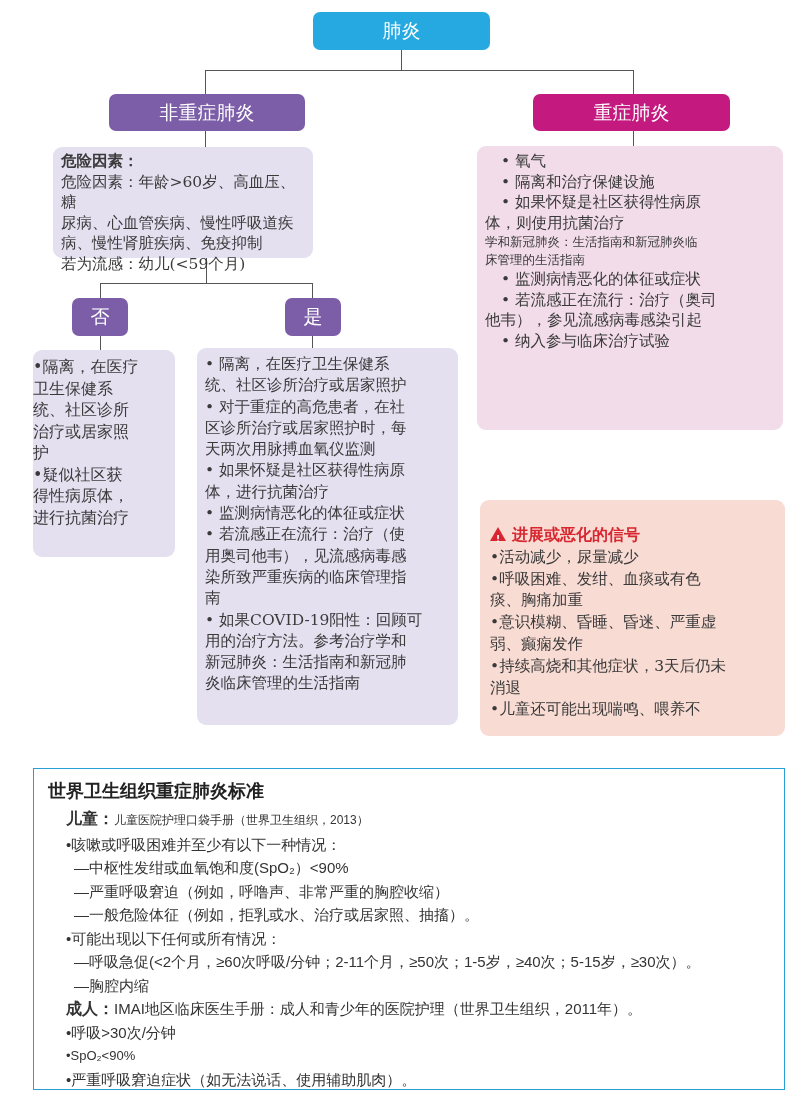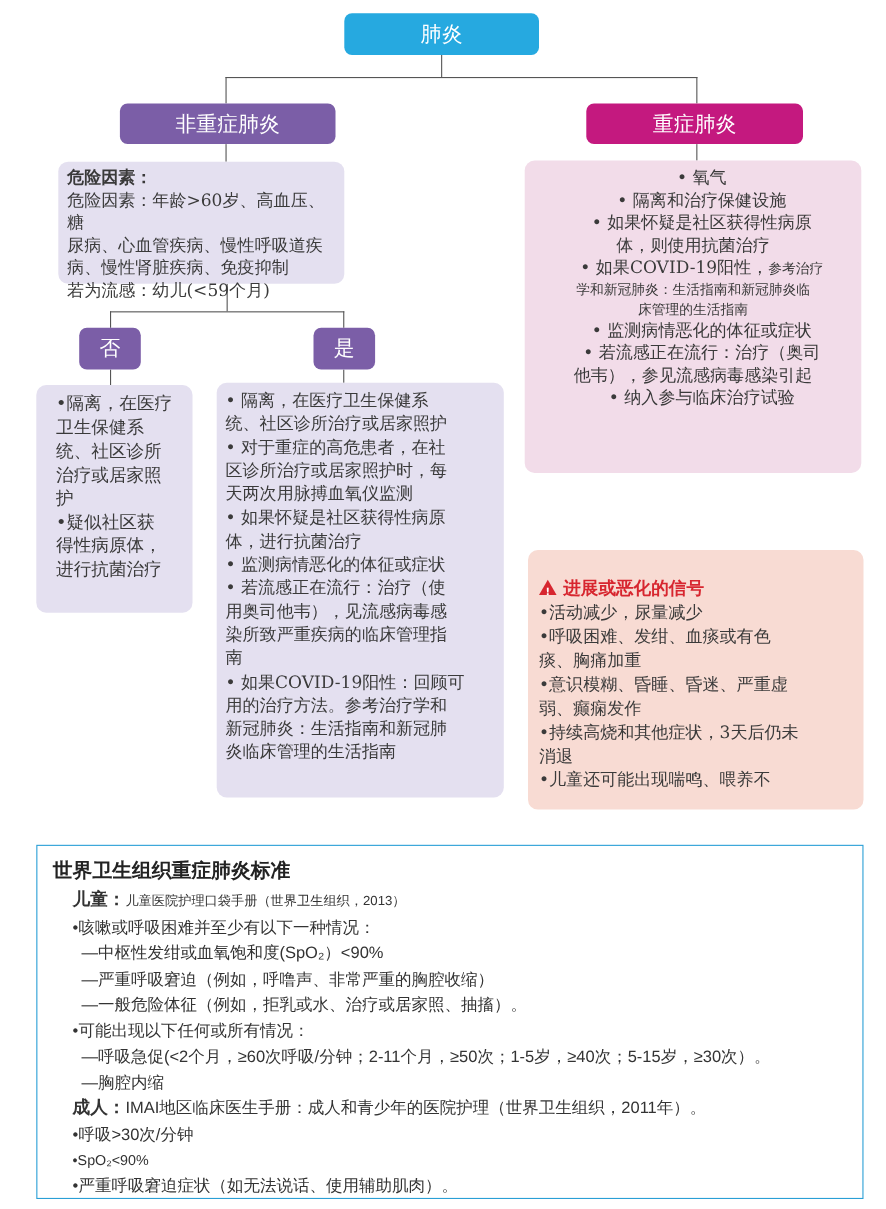"• 氧气" div.panel { text-align: center -> none }
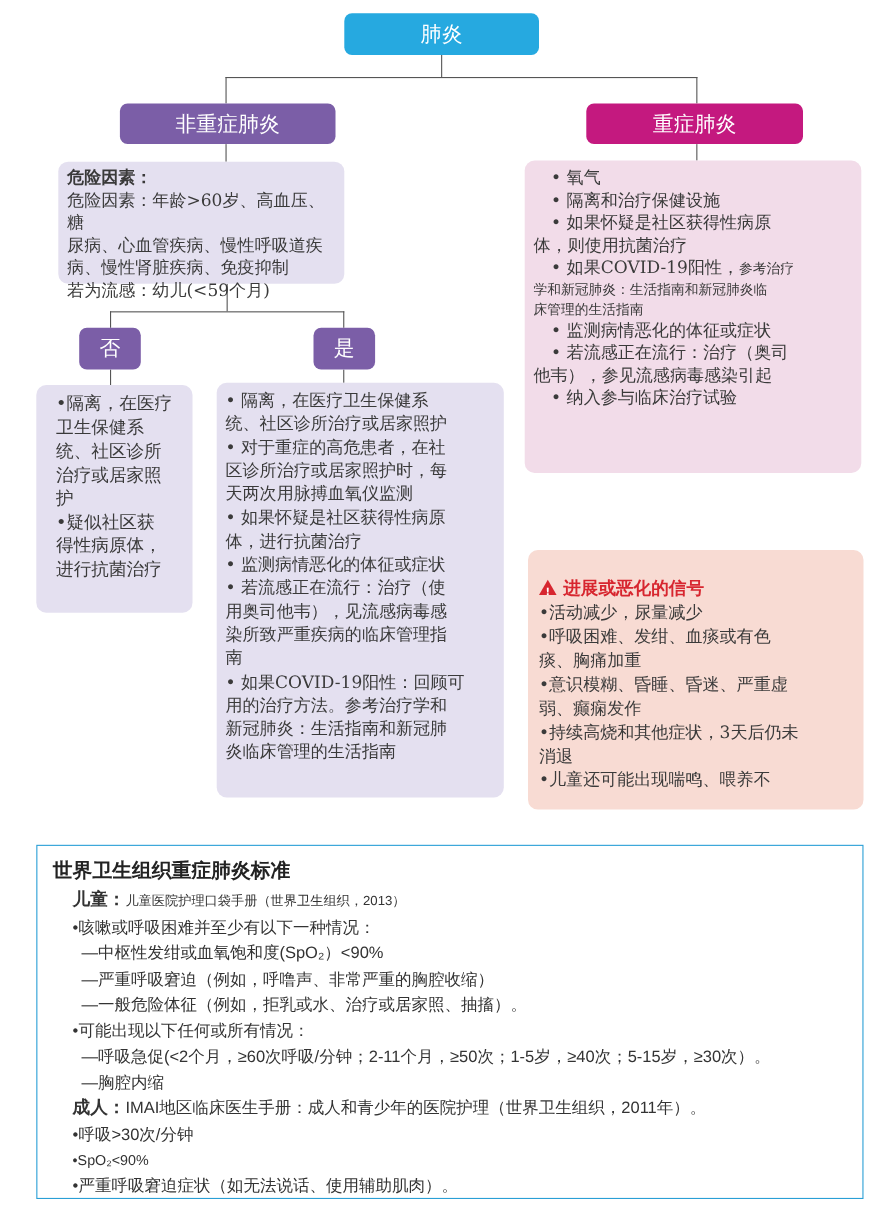"• 如果COVID-19阳性，参考治疗" p { html: <p><span>• 如果COVID-19阳性，</span><span>参考治疗</span></p> -> none }
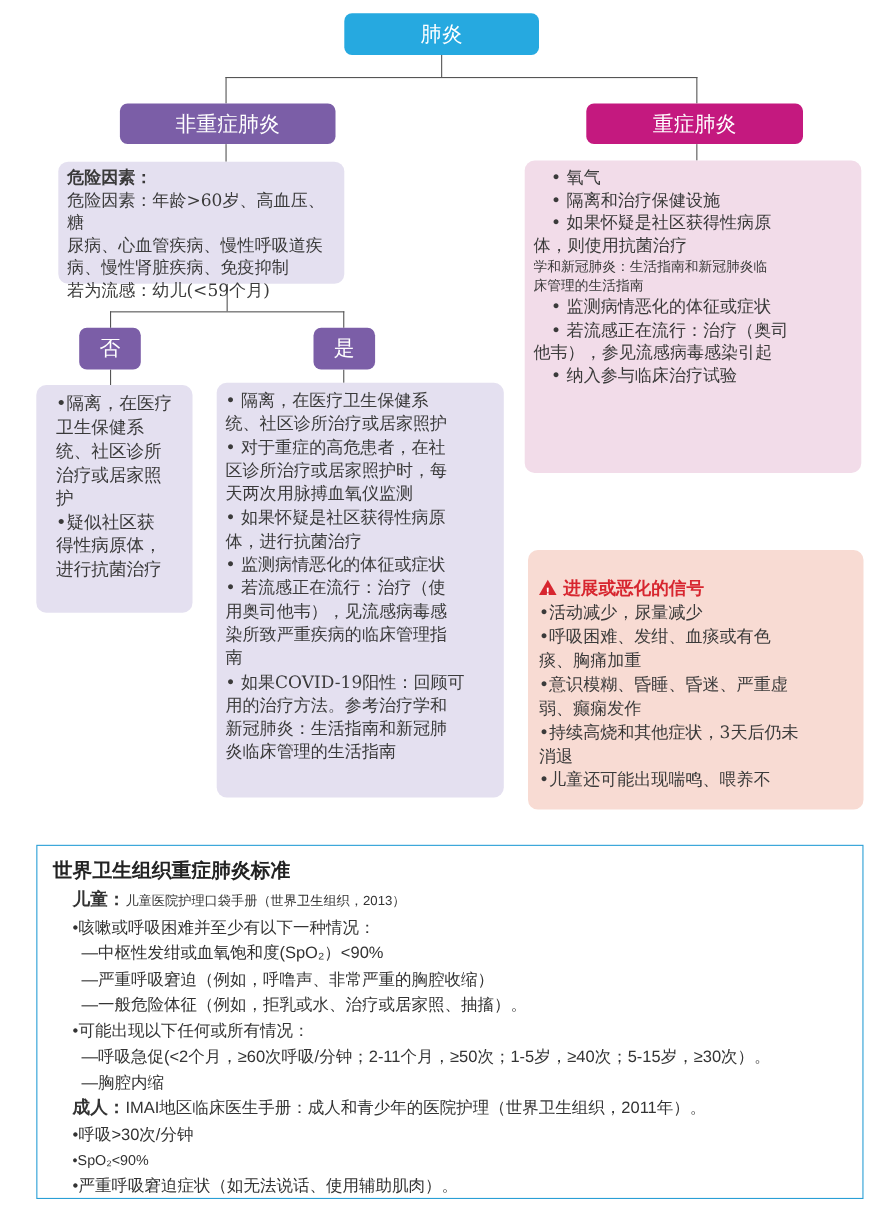"•隔离，在医疗" div.panel { padding: 6px 18px -> 6px 0 }
